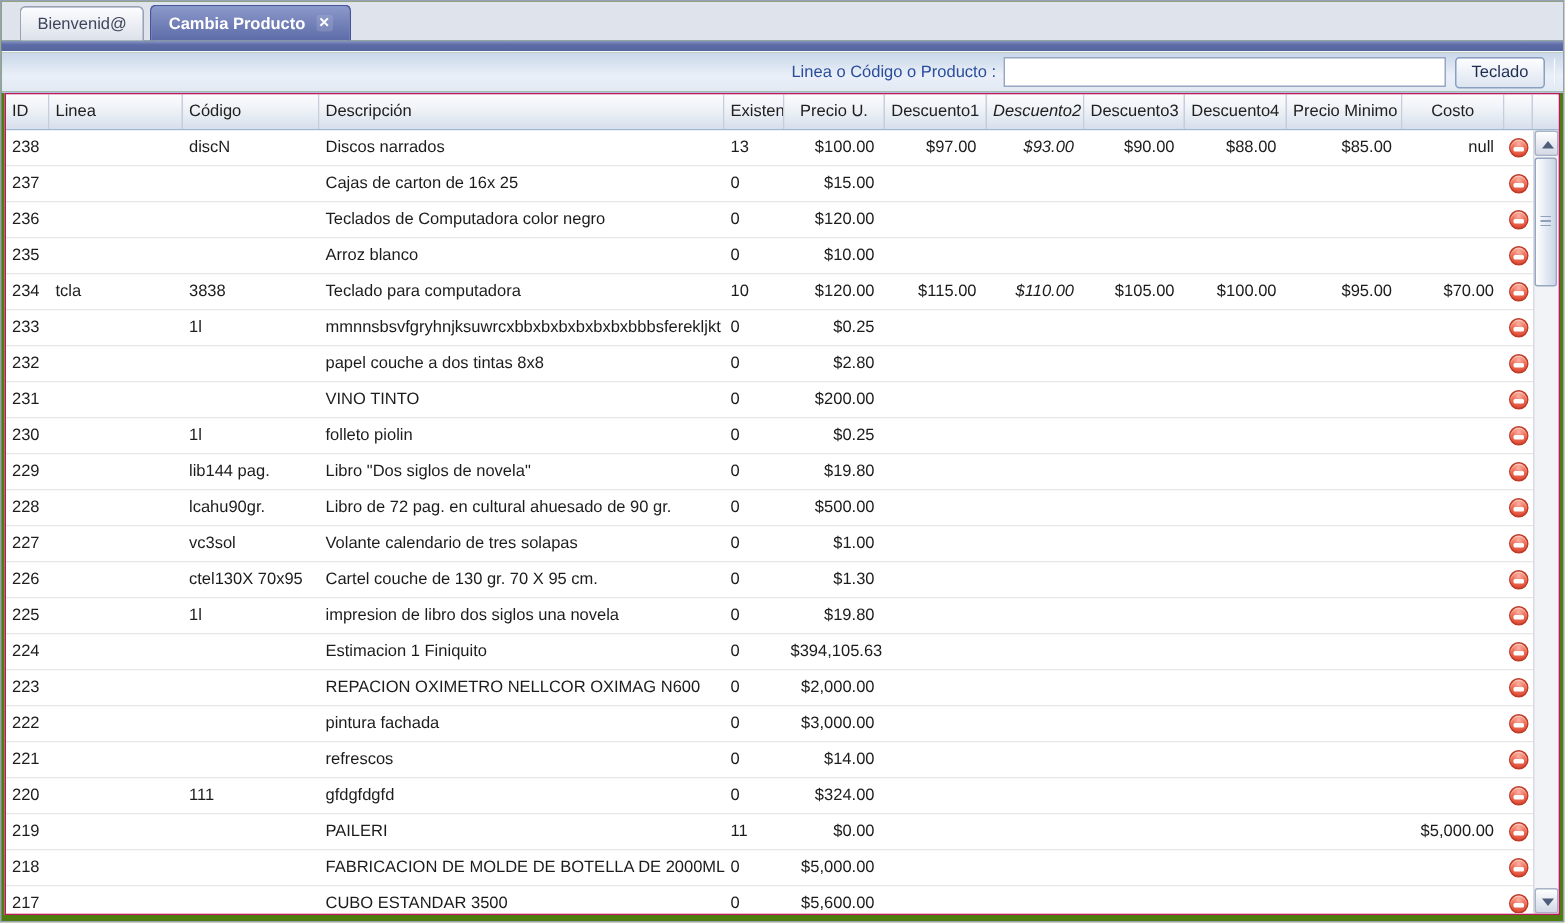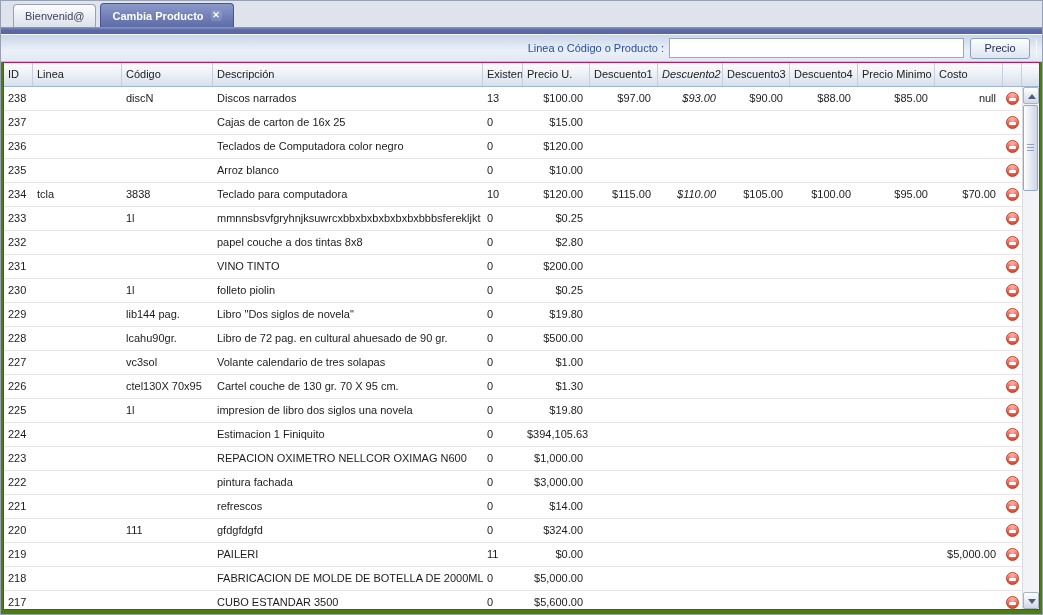"Precio" button.buscar-btn { text: Precio -> Teclado }
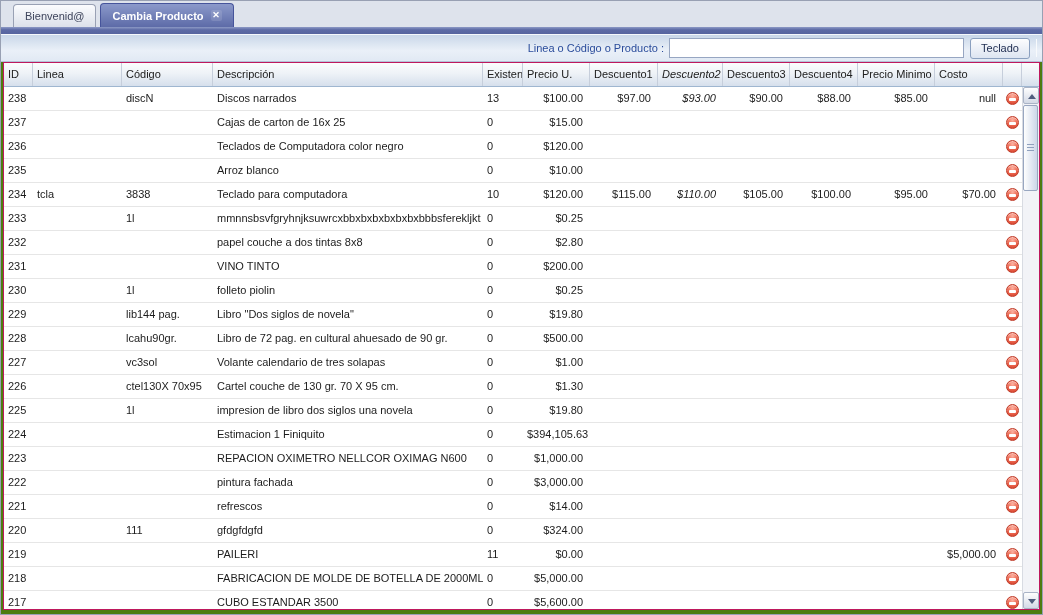"Precio U." .hcell.hnum { text-align: none -> center }
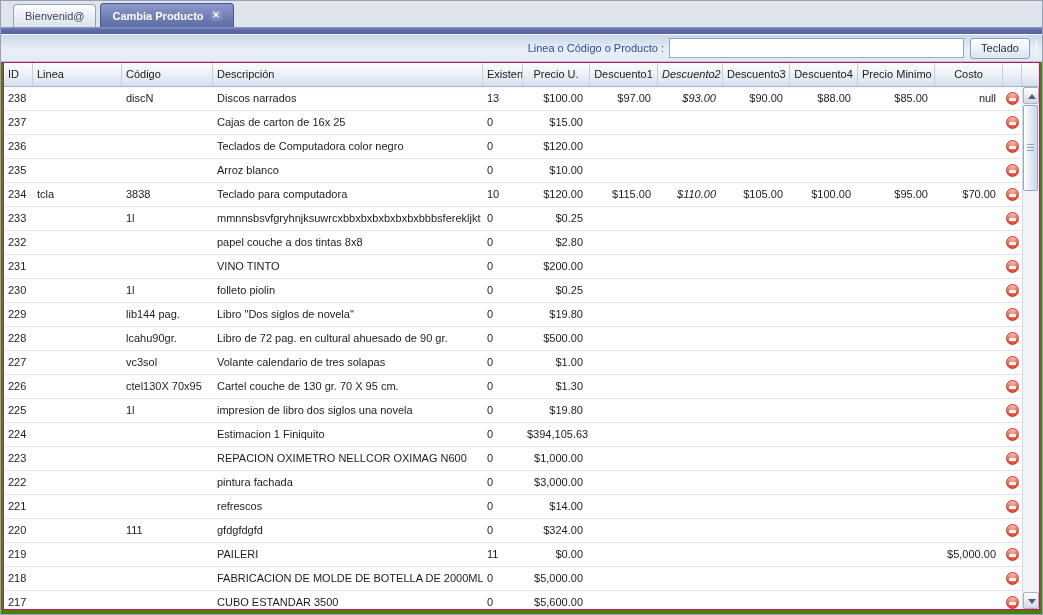"$1,000.00" div.cell { text: $1,000.00 -> $2,000.00 }
